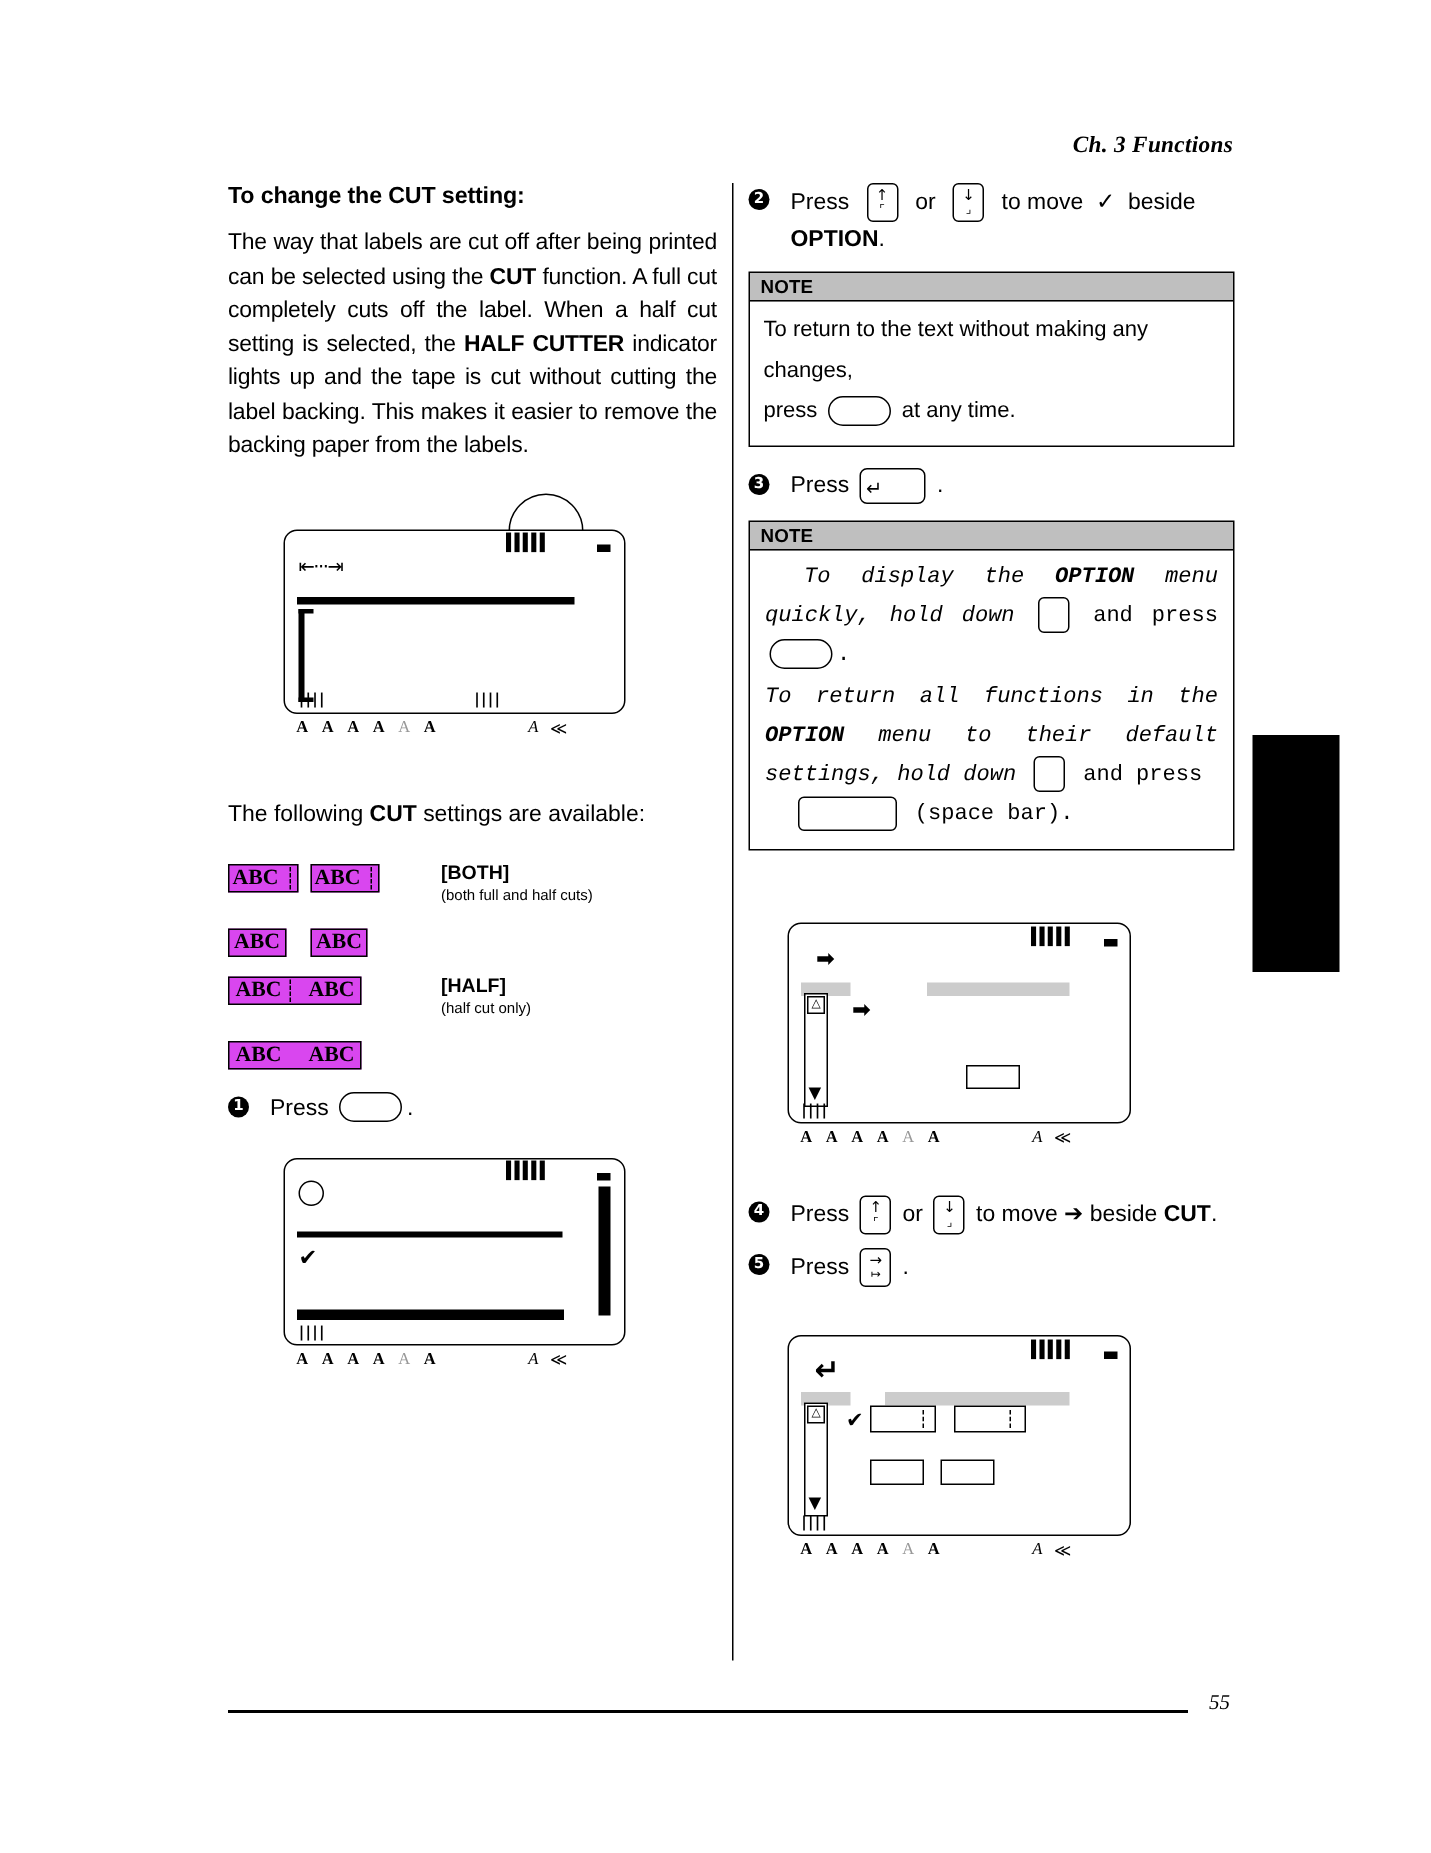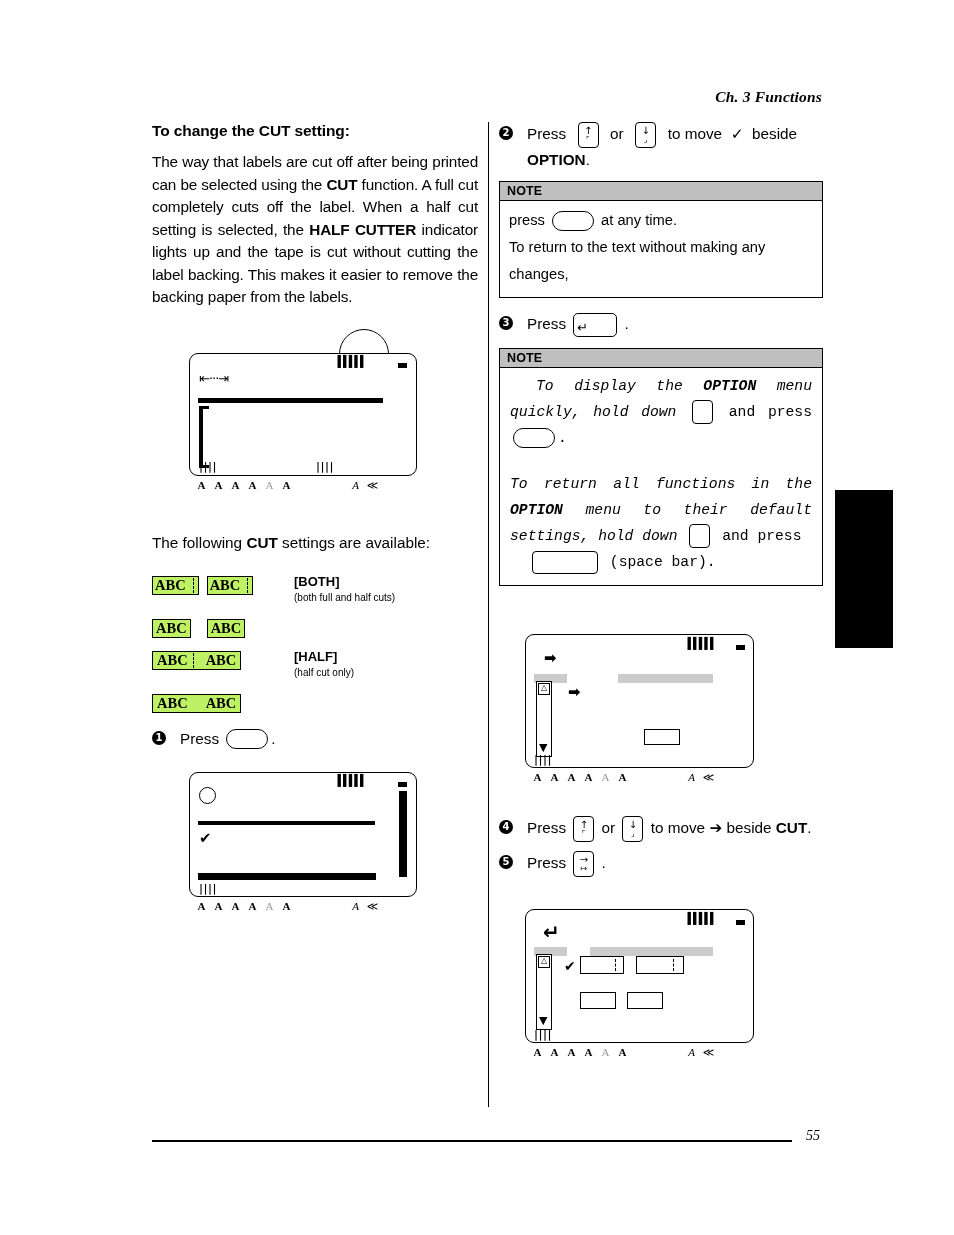"press at any time." p { order: before "To return to the text" -> after "To return to the text" }
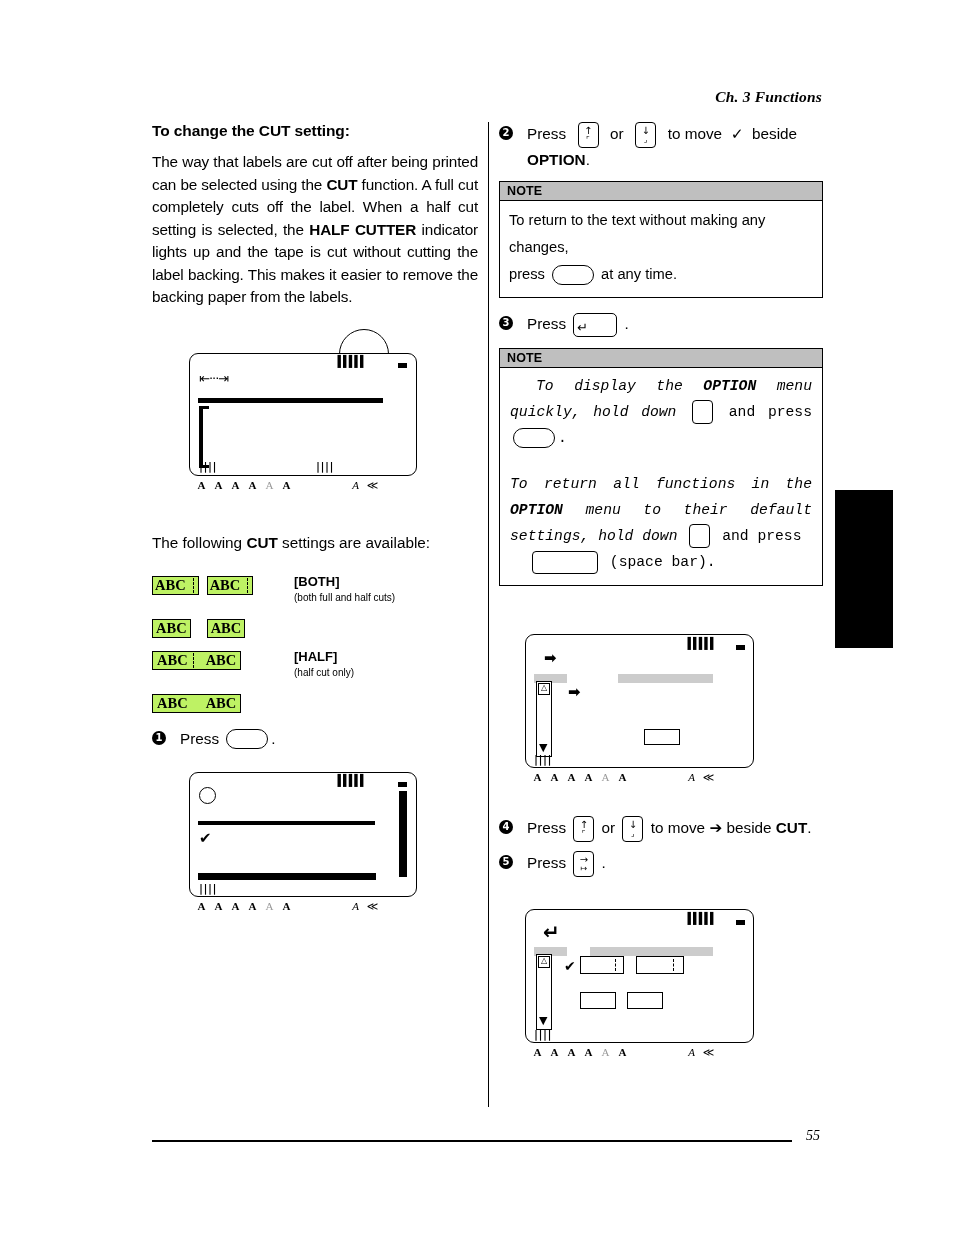"To return all functions in" p.ital { margin-top: 20px -> 2px }
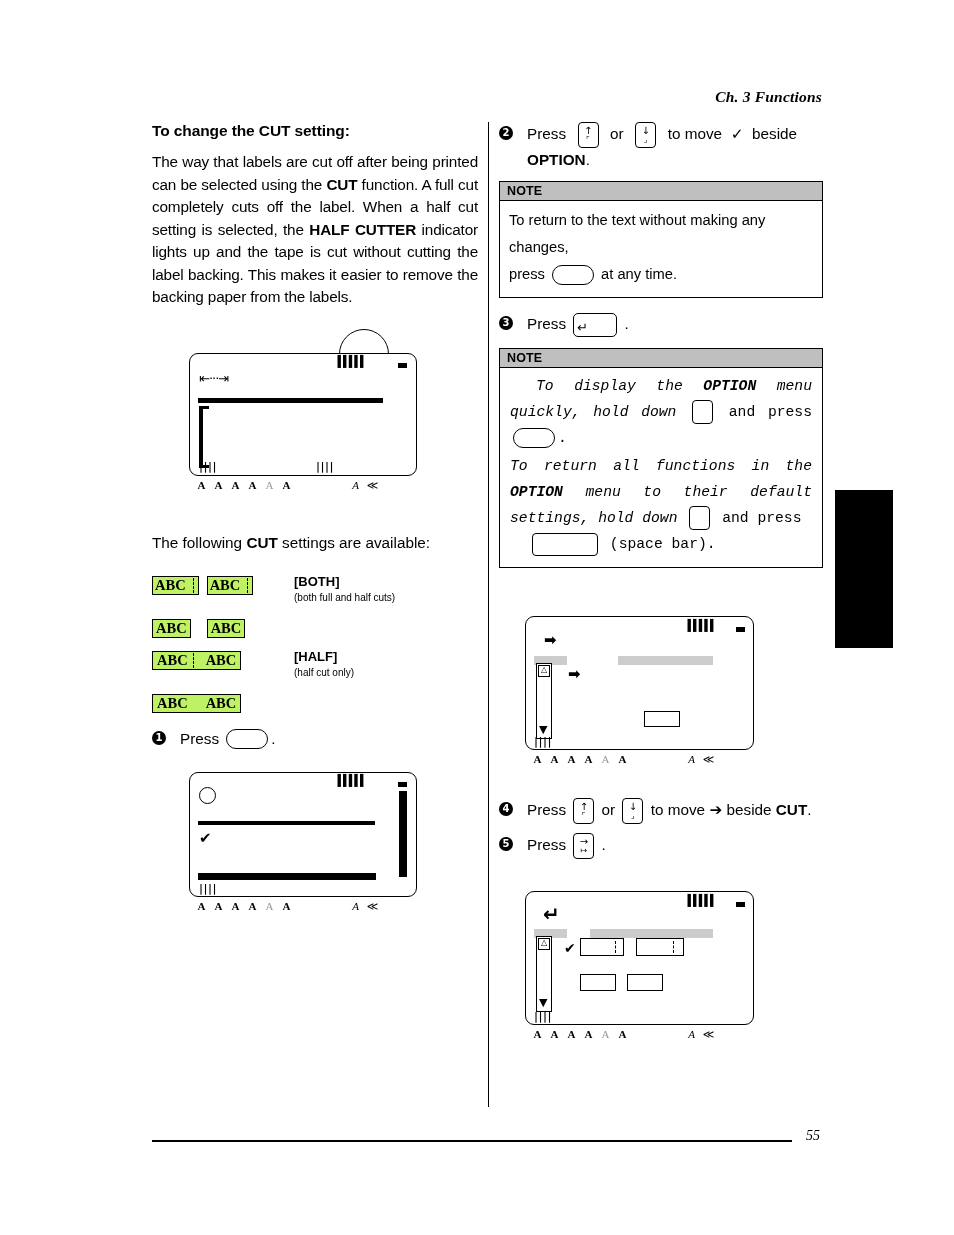"ABC" .lbl-box { background: #bef264 -> #d946ef }
